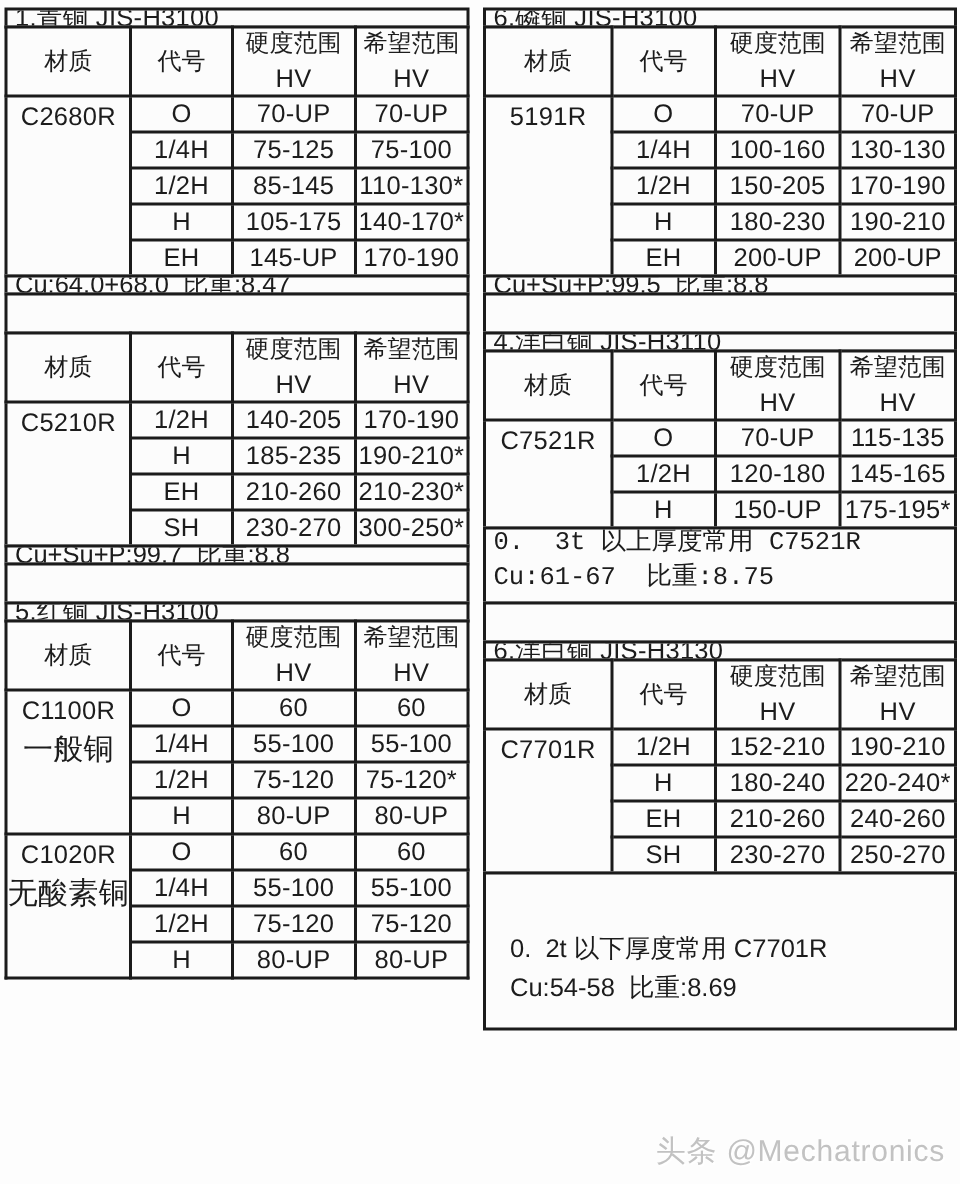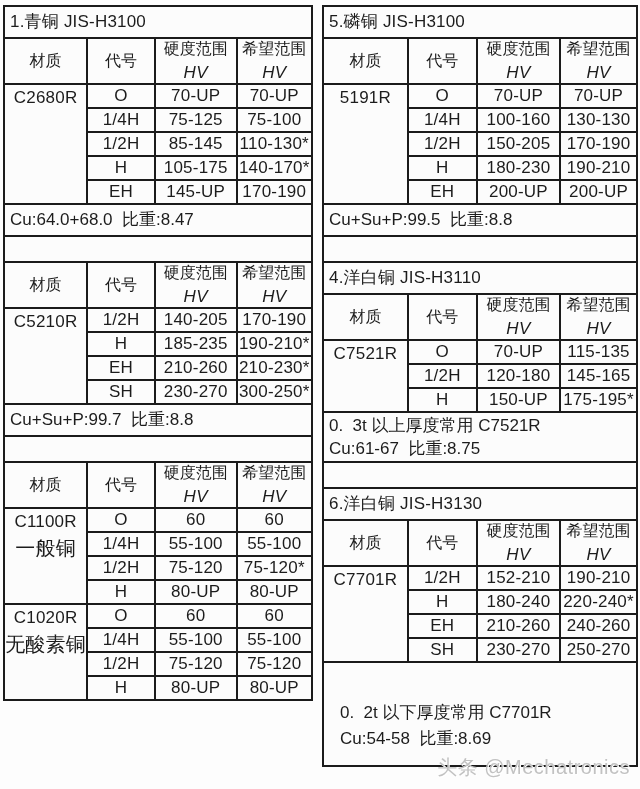"1.青铜 JIS-H3100" .bar { height: 34px -> 14px }
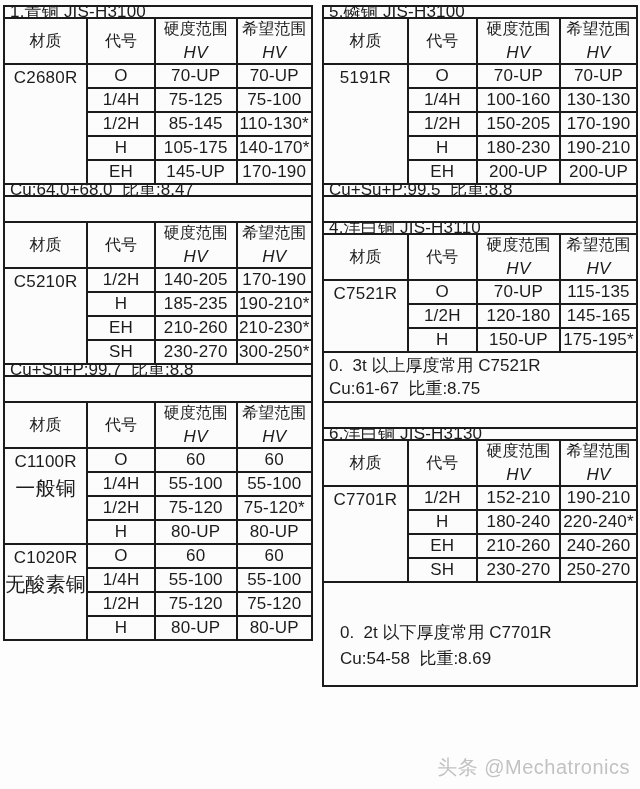"5.磷铜 JIS-H3100" div.bar { text: 5 -> 6 }
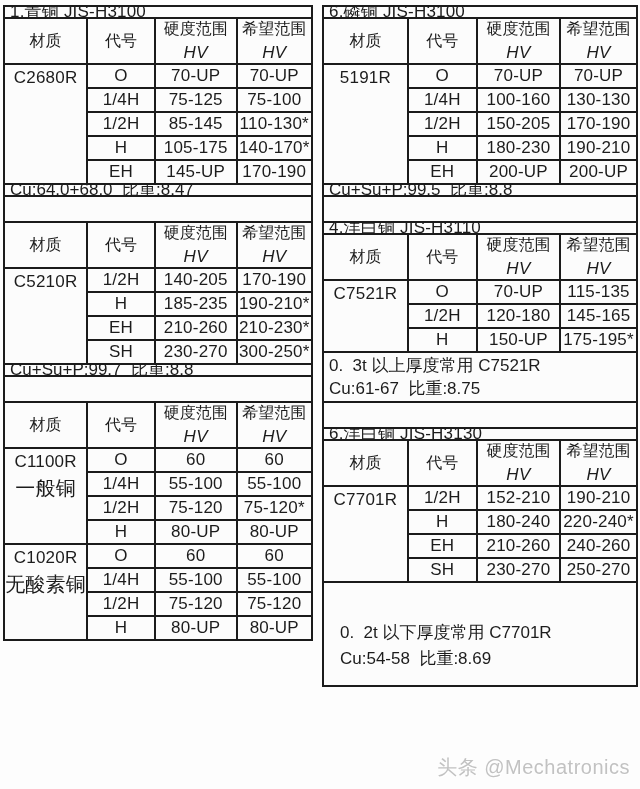"HV" .hv { font-style: italic -> none }
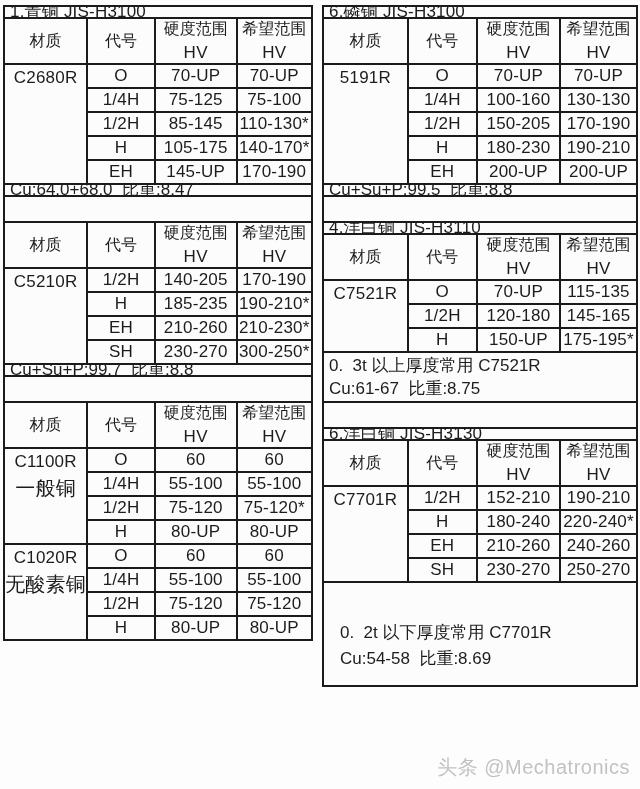"0. 3t 以上厚度常用 C7521R" .footer-multi { font-family: none -> Liberation Mono, monospace; justify-content: center -> flex-start }
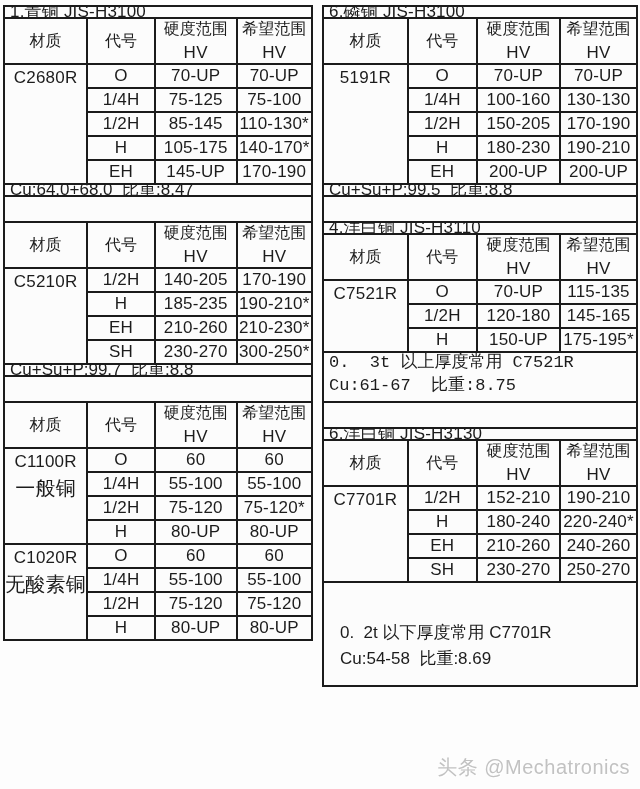"5.红铜 JIS-H3100" div.bar { html: none -> <div>5.红铜 JIS-H3100</div> }
